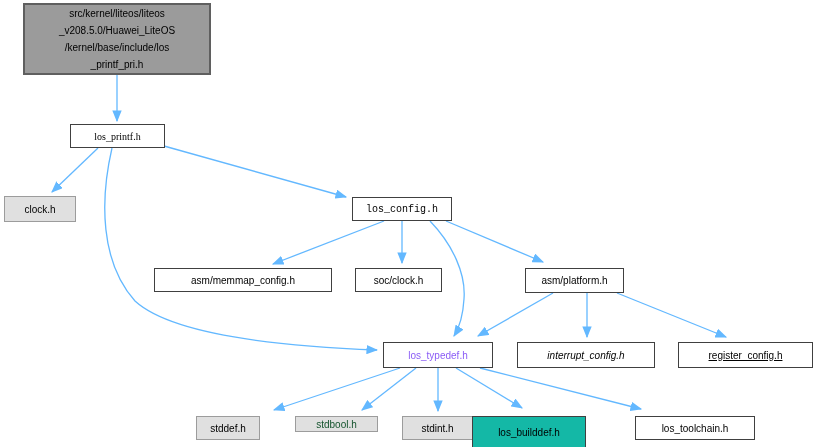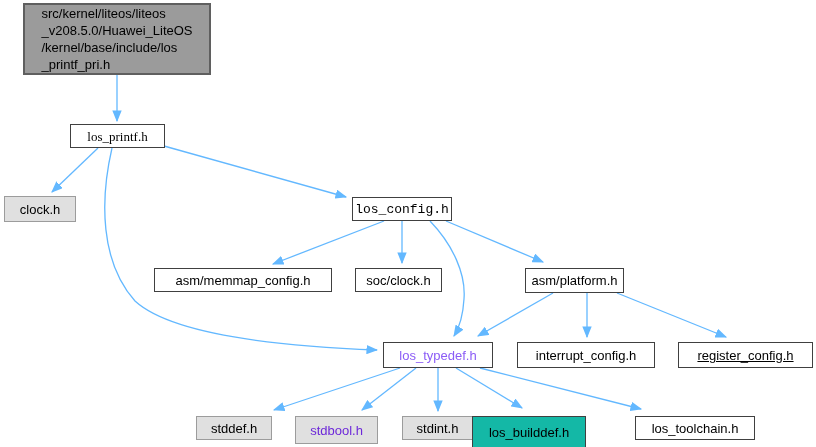"src/kernel/liteos/liteos" .node { font-size: 13px -> 10px; text-align: left -> center }
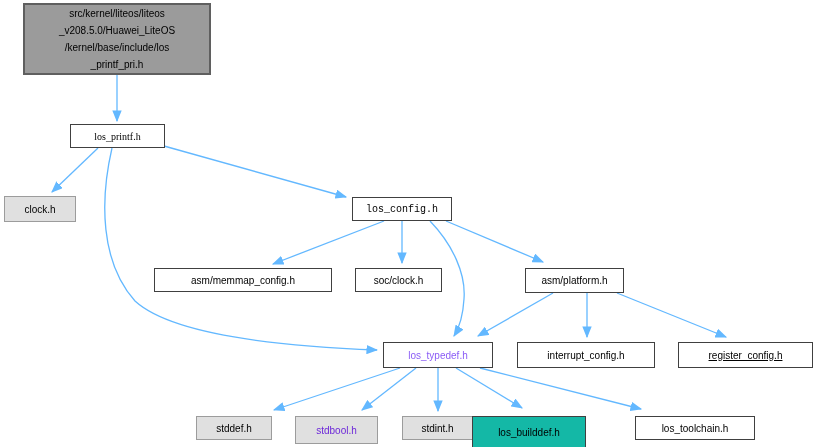"interrupt_config.h" div.node { font-style: none -> italic }
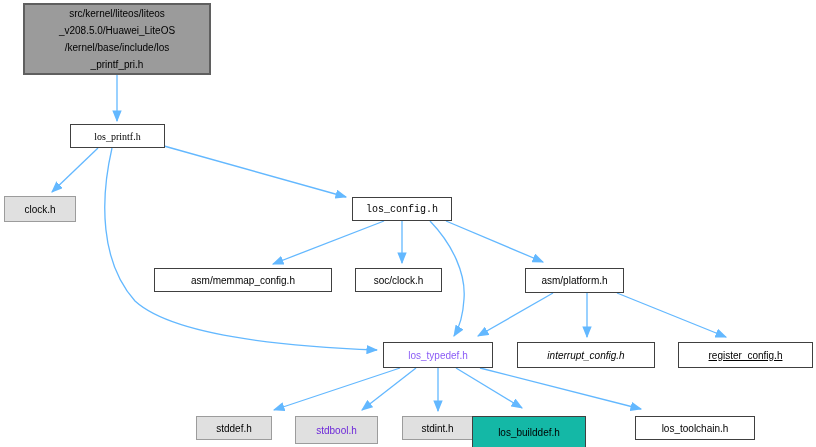"stddef.h" div.node { width: 76px -> 64px }
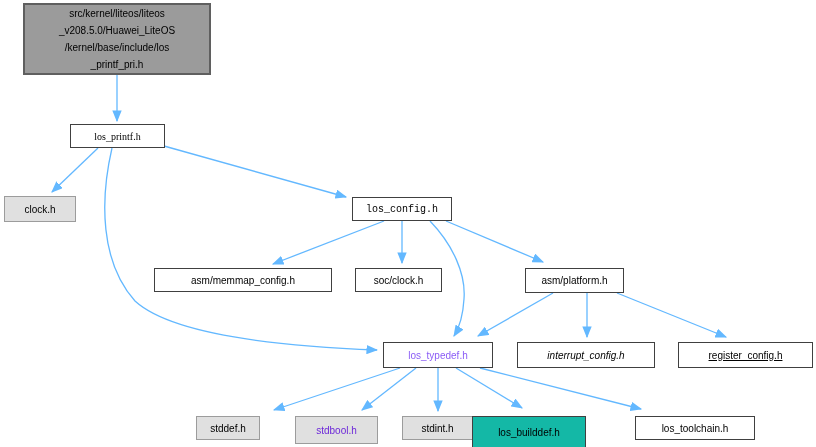"stdbool.h" div.node { color: #6d28d9 -> #14532d; height: 28px -> 16px }
